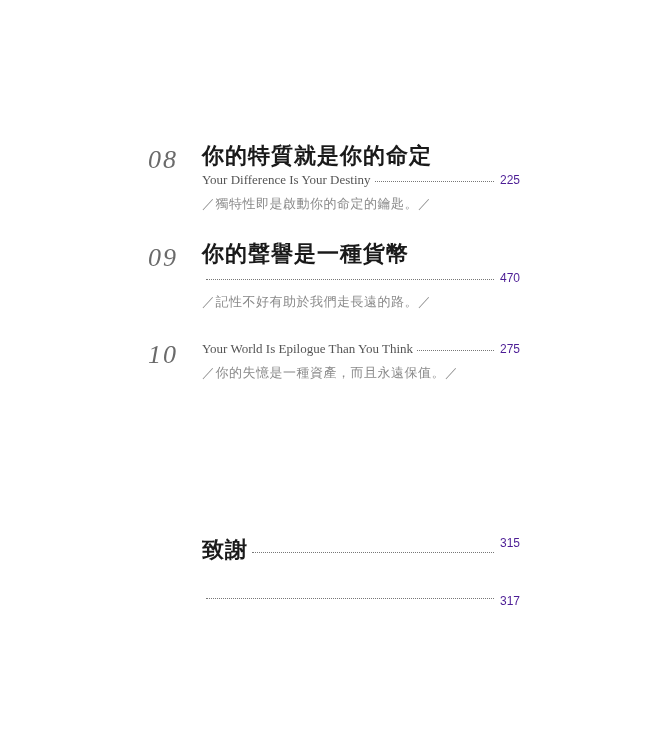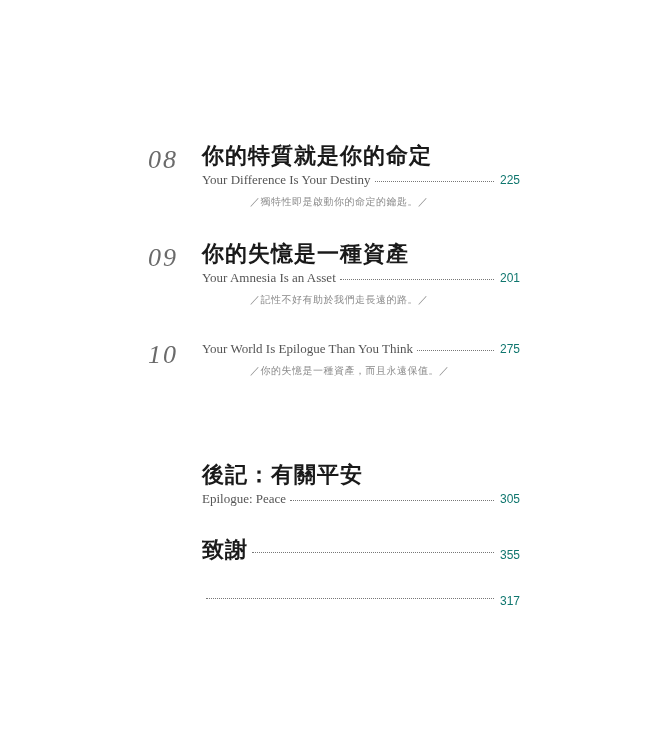"225" .page-no { color: #0f766e -> #4c1d95 }
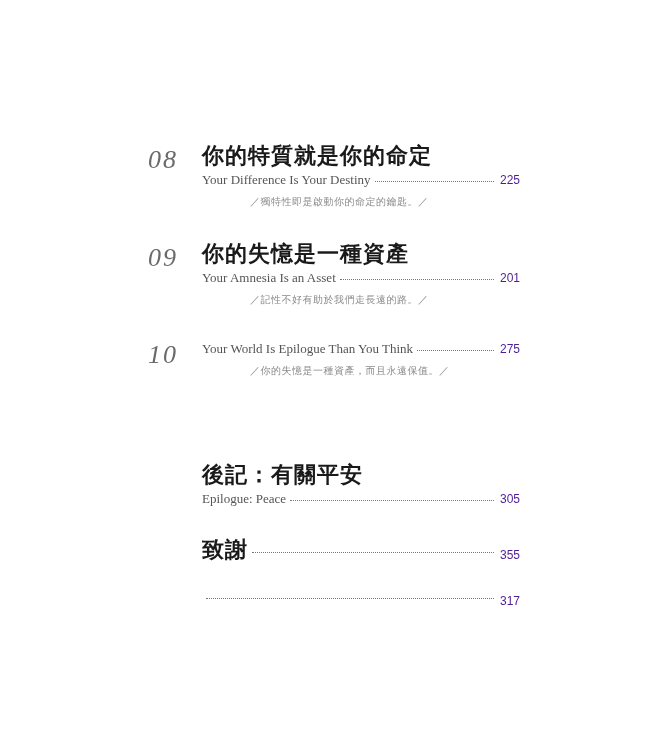"／獨特性即是啟動你的命定的鑰匙。／" .subtitle-zh { font-size: 10px -> 13px; margin-left: 48px -> none }
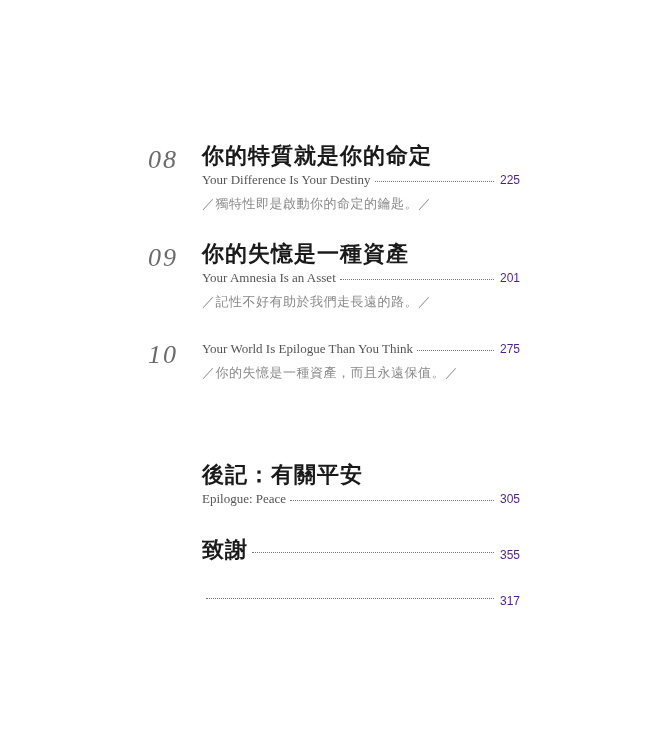"你的失憶是一種資產" div.title-zh { text: 失憶是一種資產 -> 聲譽是一種貨幣 }
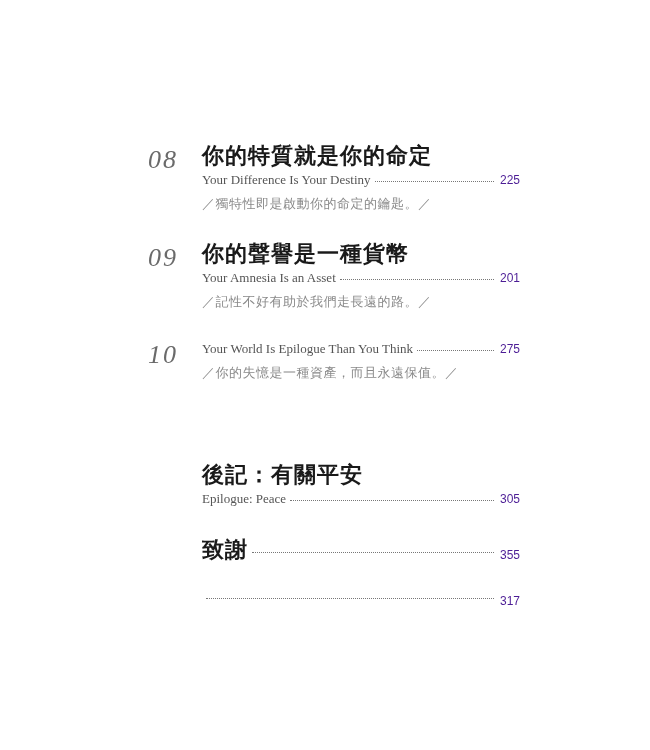"Your Amnesia Is an Asset" span.title-en { html: <span>Your Amnesia Is an Asset</span> -> none }
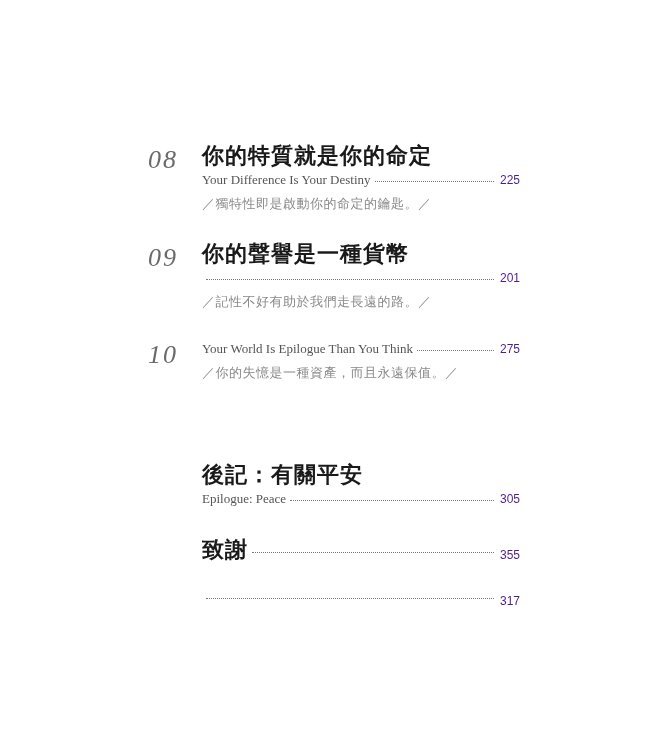"201" span.page-no { text: 201 -> 470 }
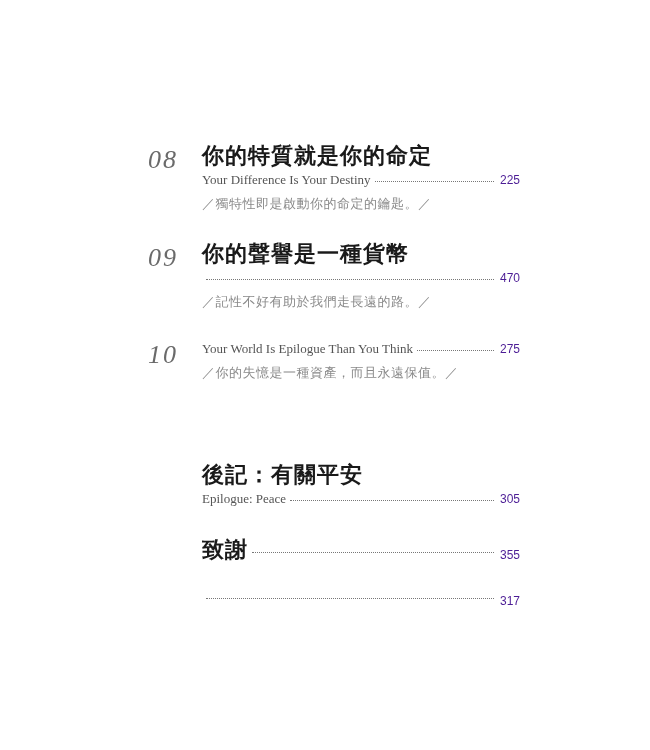"後記：有關平安" div.back-entry { html: <div> <div>後記：有關平安</div> <div> <span>Epilogue: Peace</span> <span></span> <span>305</span> </div> </div> -> none }
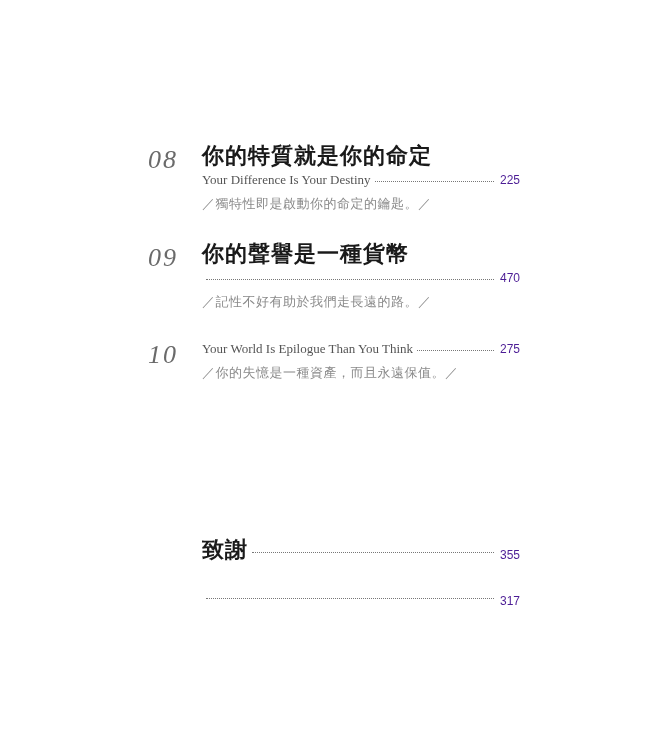"致謝" .back-inline { align-items: flex-end -> flex-start }
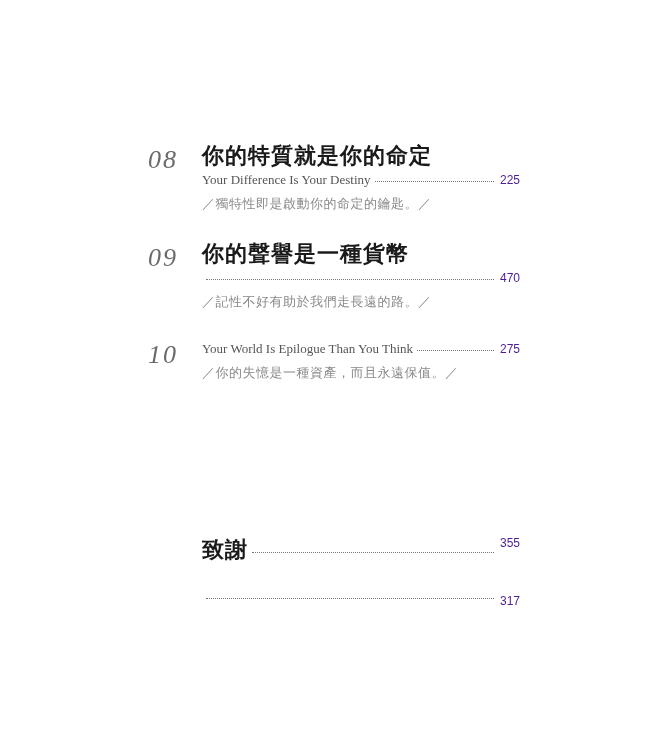"355" span.page-no { text: 355 -> 315 }
